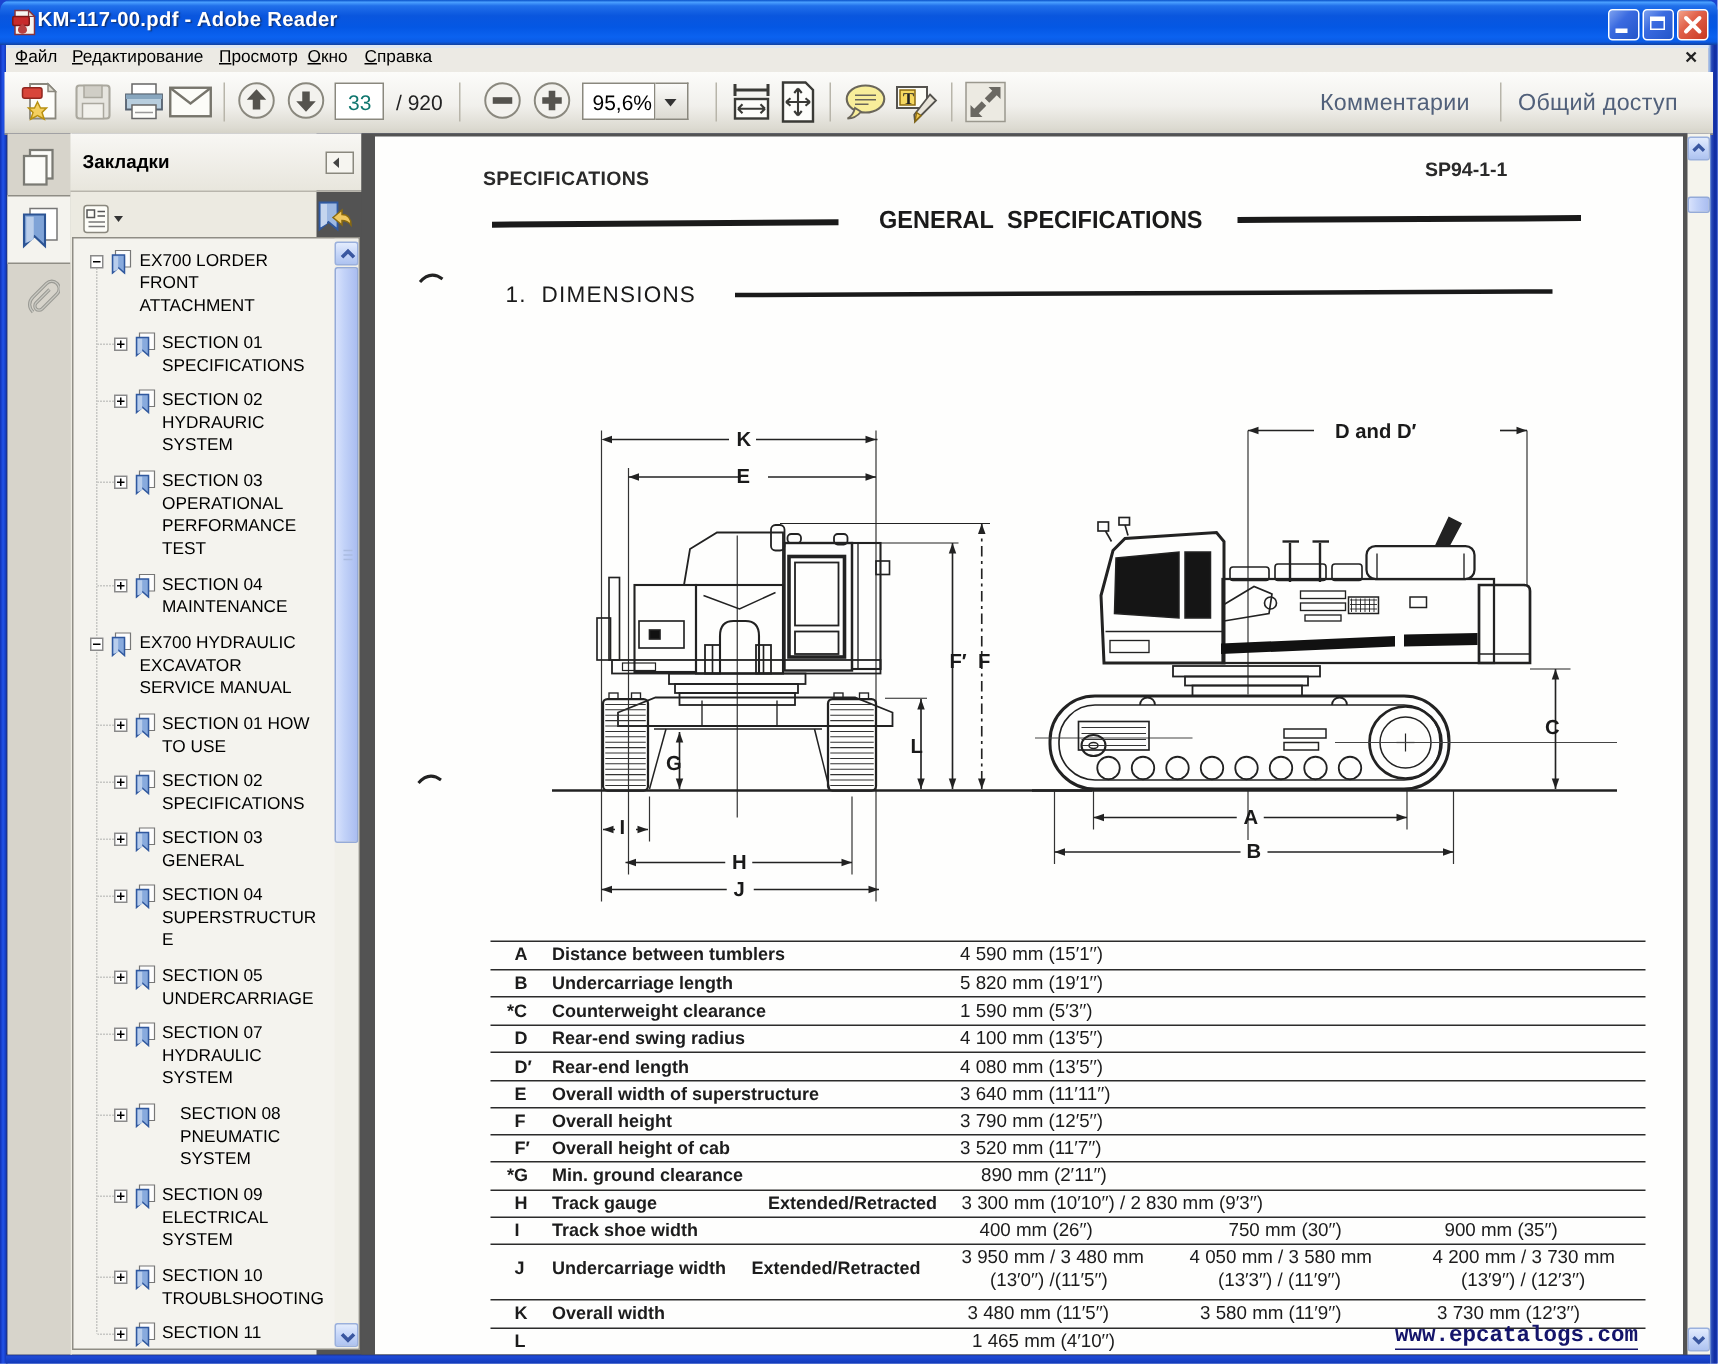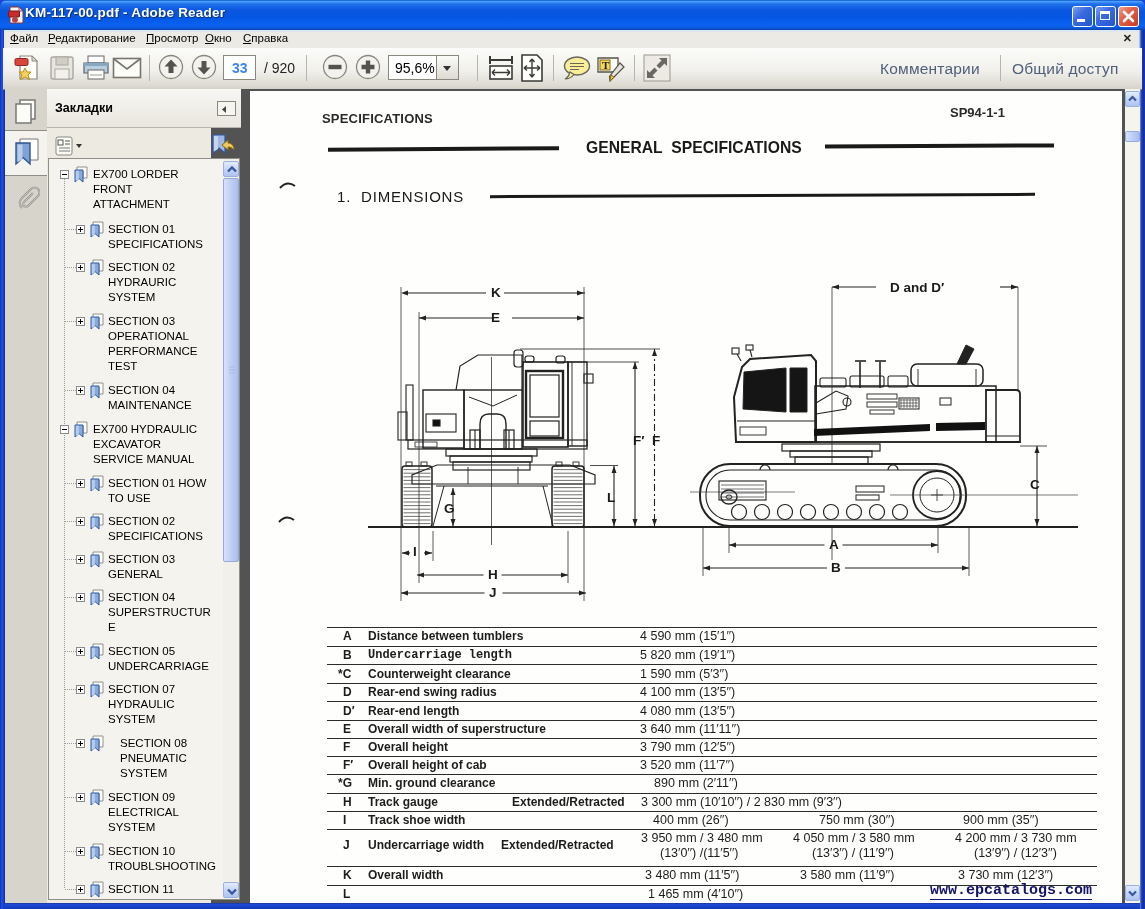"33" span { color: #3b82f6 -> #0f766e; font-weight: bold -> none }
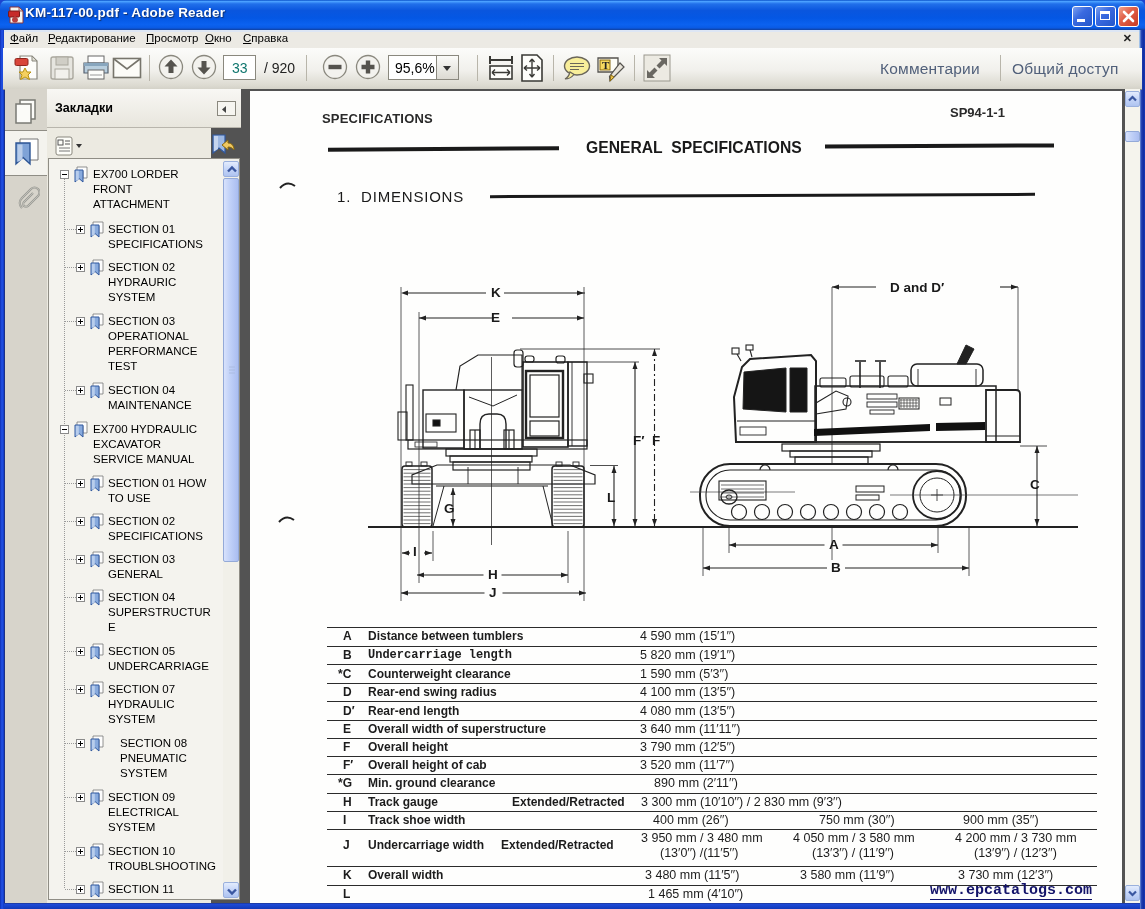"Undercarriage length" div.tl { font-family: Liberation Mono, monospace -> none }
